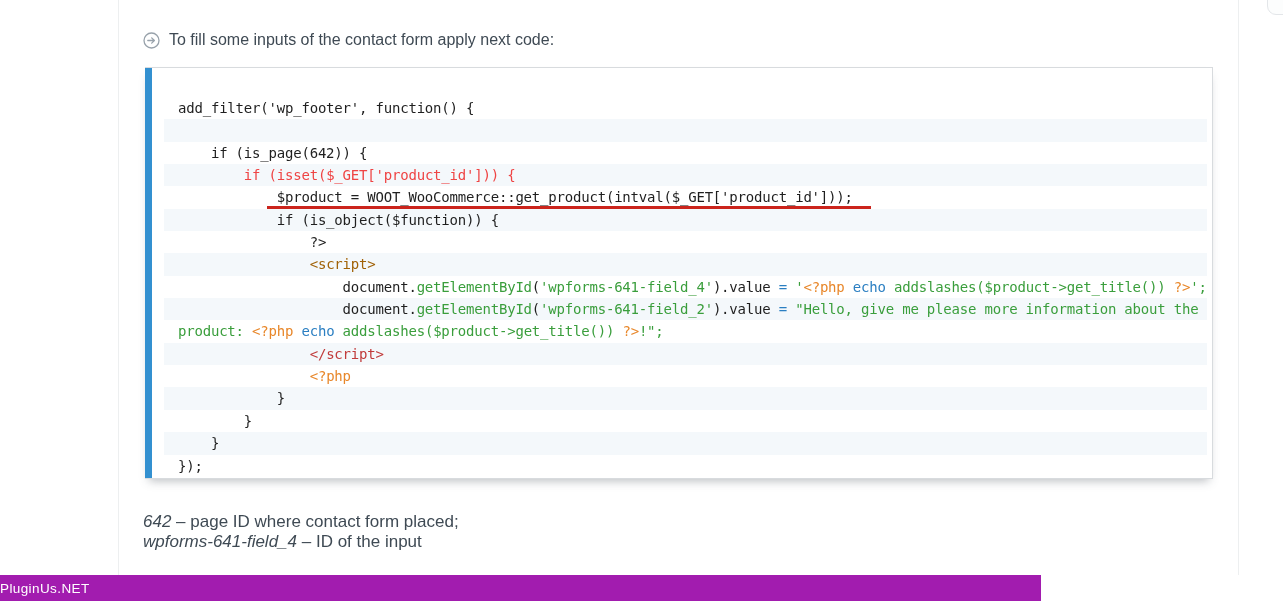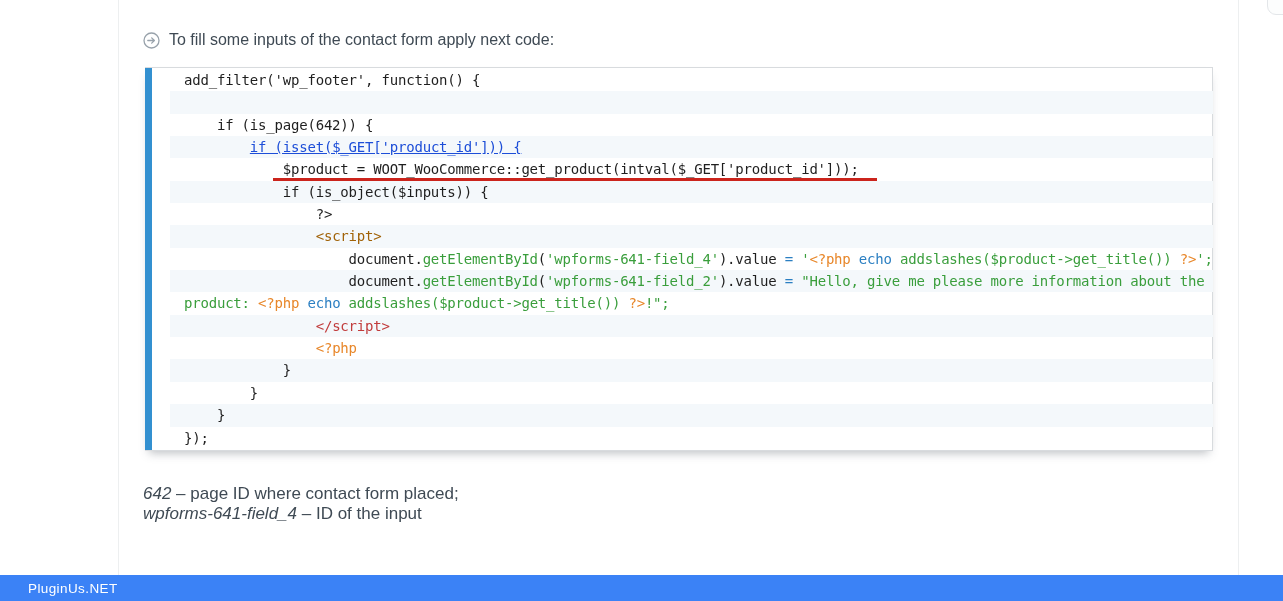"add_filter('wp_footer', function() {" .code-area { margin-top: none -> 28px; padding: 1px 18px -> 1px 12px }
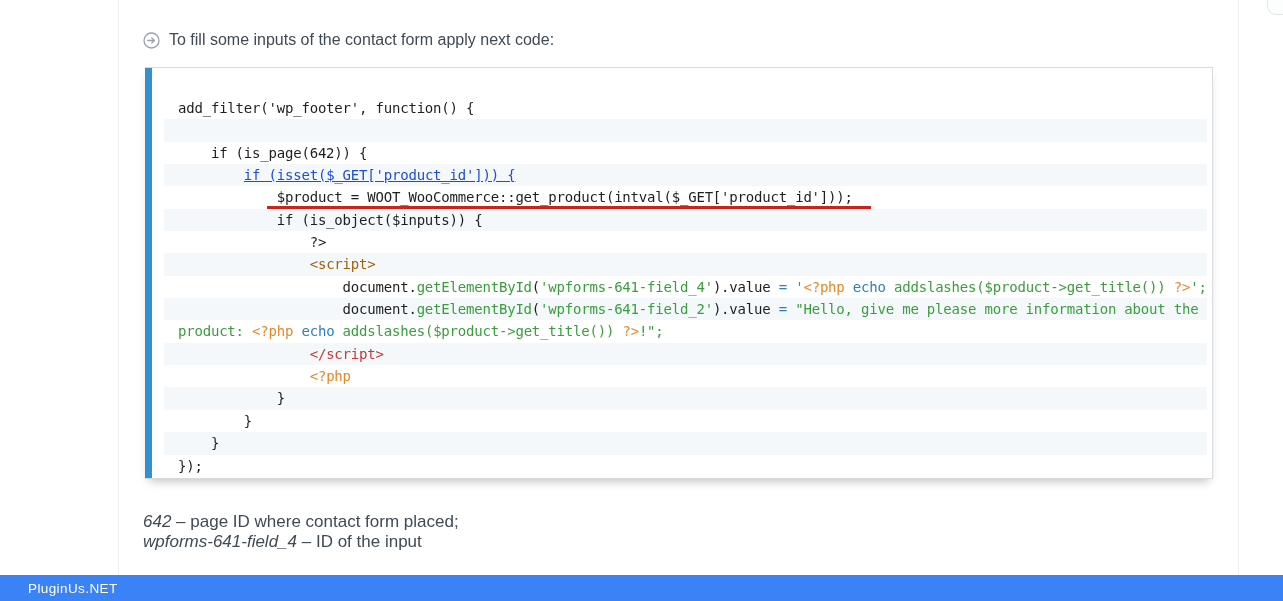"if (isset($_GET['product_id'])) {" span { color: #1d4ed8 -> #ef4444; text-decoration: underline -> none }
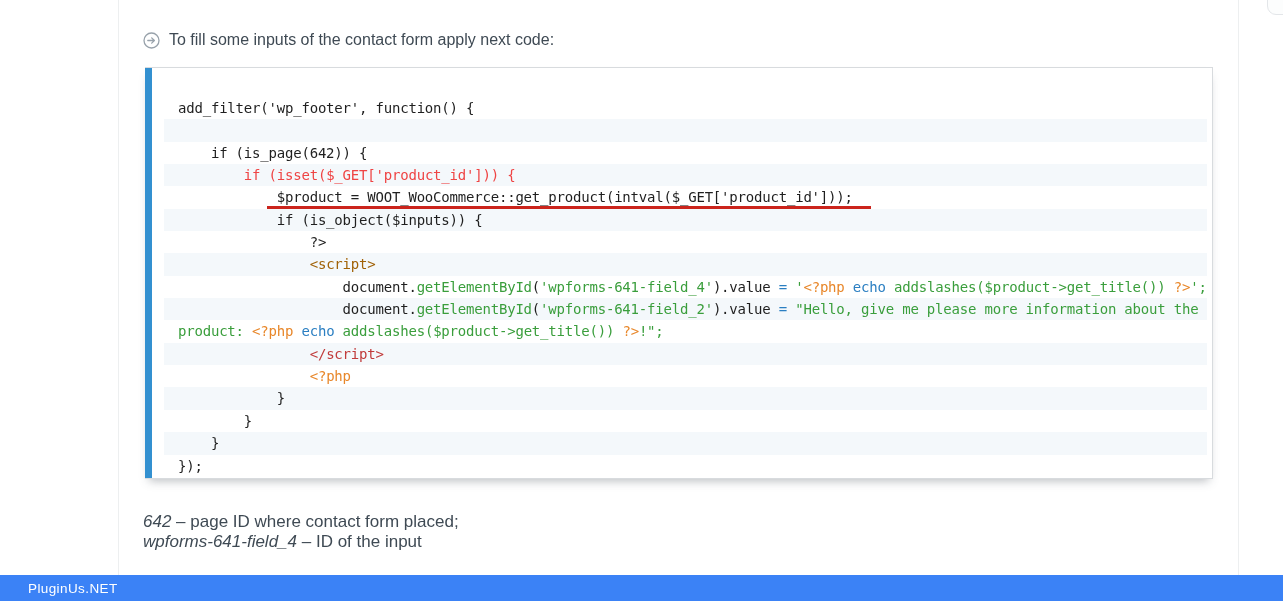"if (is_object($inputs)) {" span { text: $inputs -> $function }
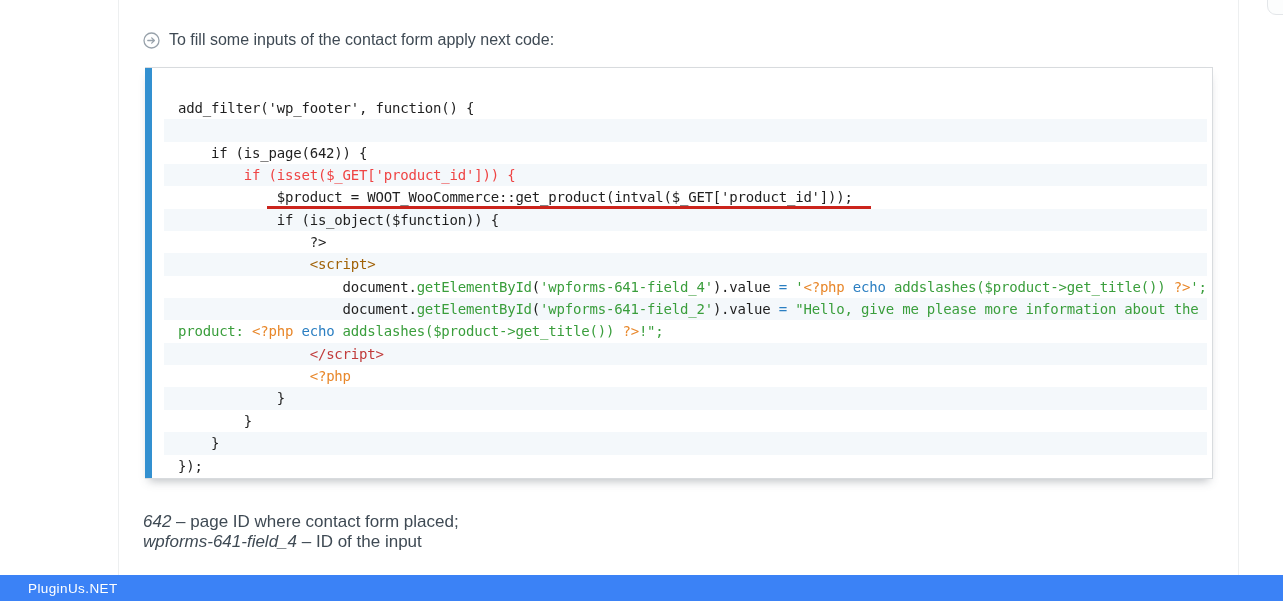"PluginUs.NET" .footer { background: #3b82f6 -> #a21caf; padding-left: 28px -> none; width: 1283px -> 1041px }
